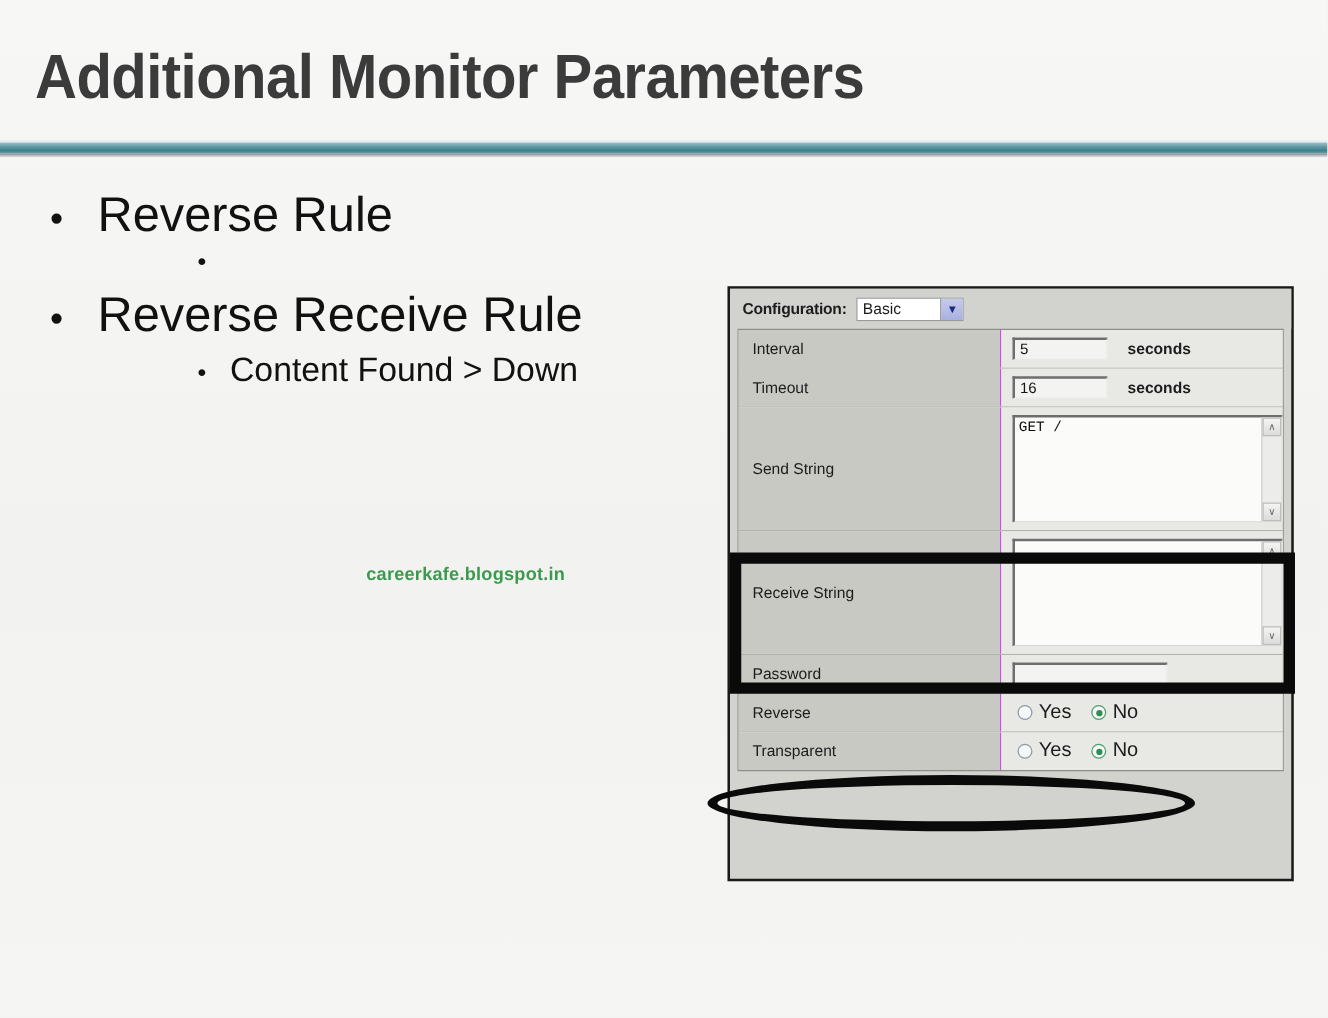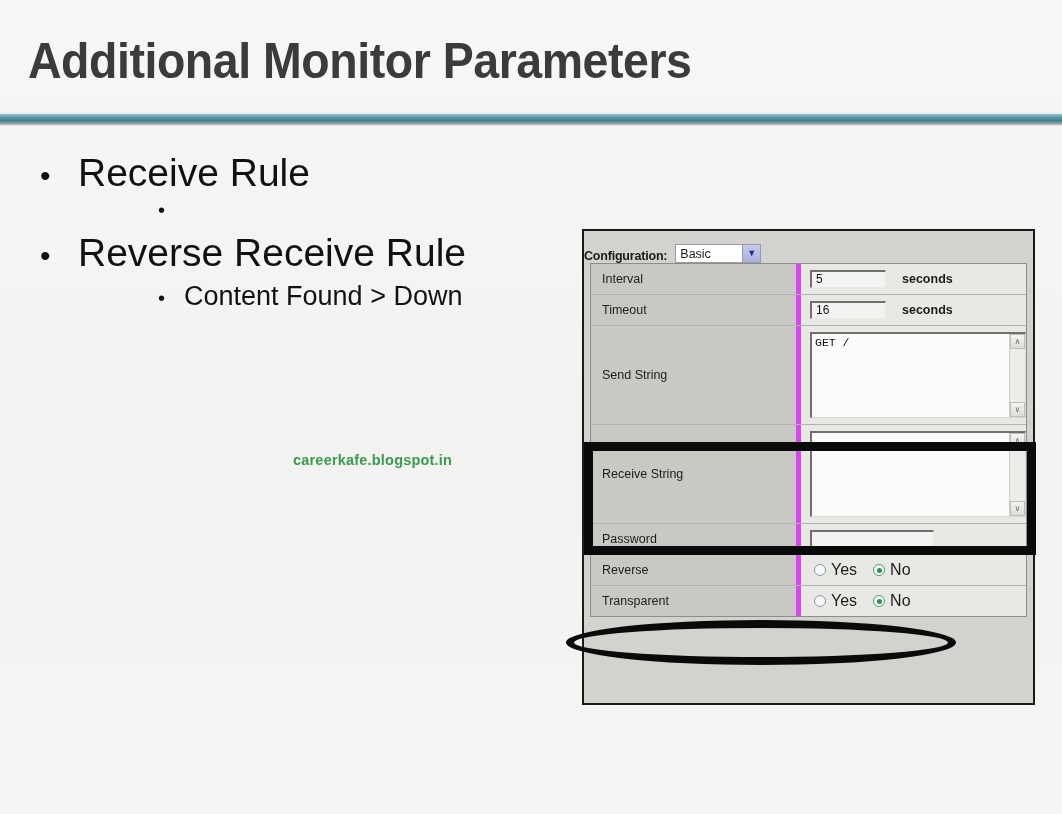"Receive Rule" span { text: Receive -> Reverse }
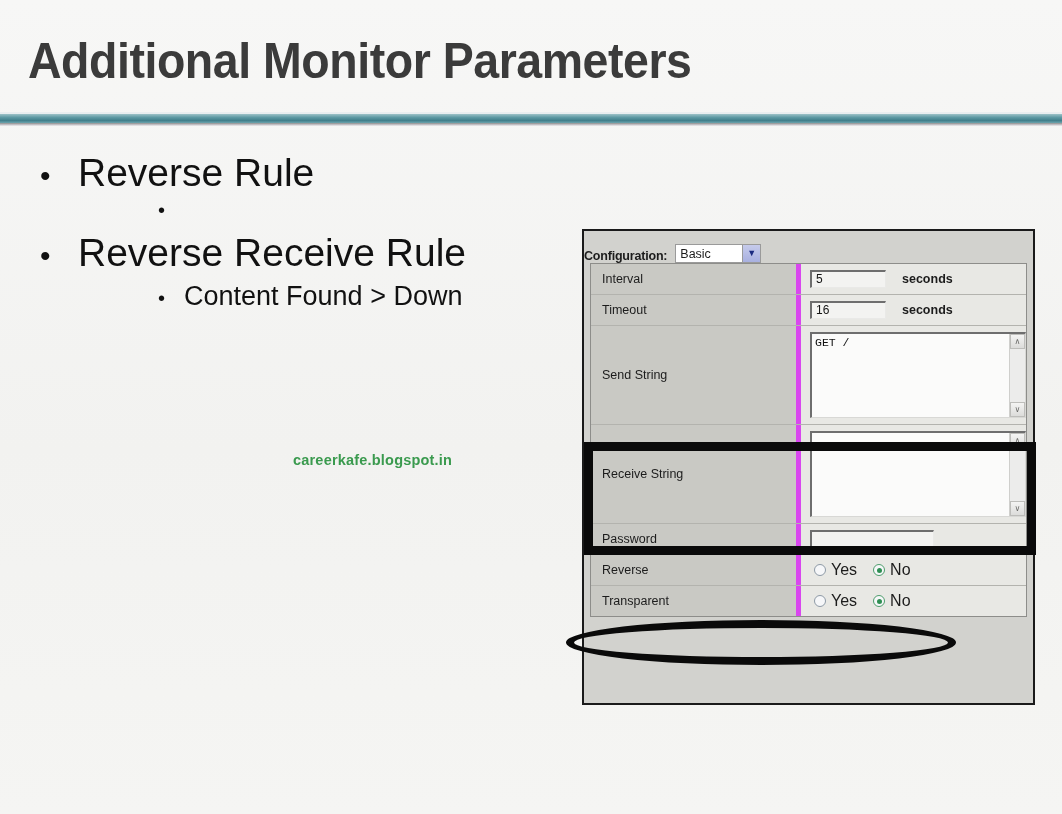"Configuration:" #config-header { align-items: flex-end -> center; padding-left: none -> 10px }
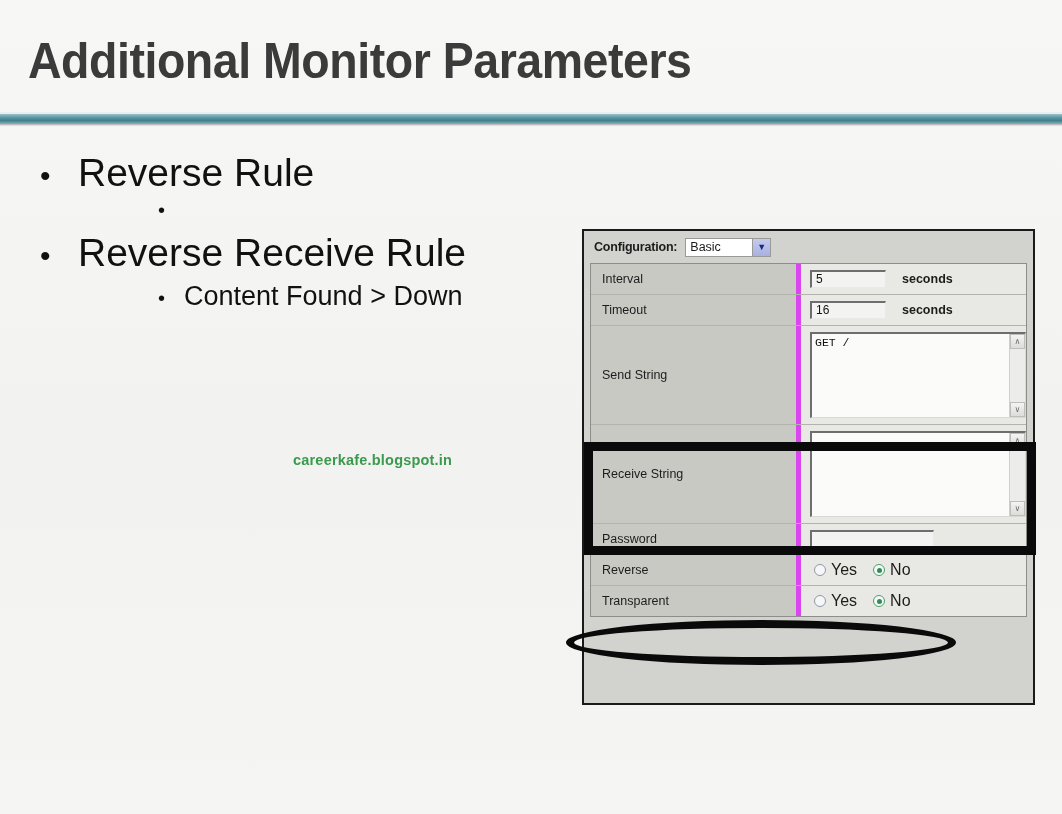"Interval" .row .cell-label { border-right: 5px solid #d946ef -> 1px solid #d946ef }
